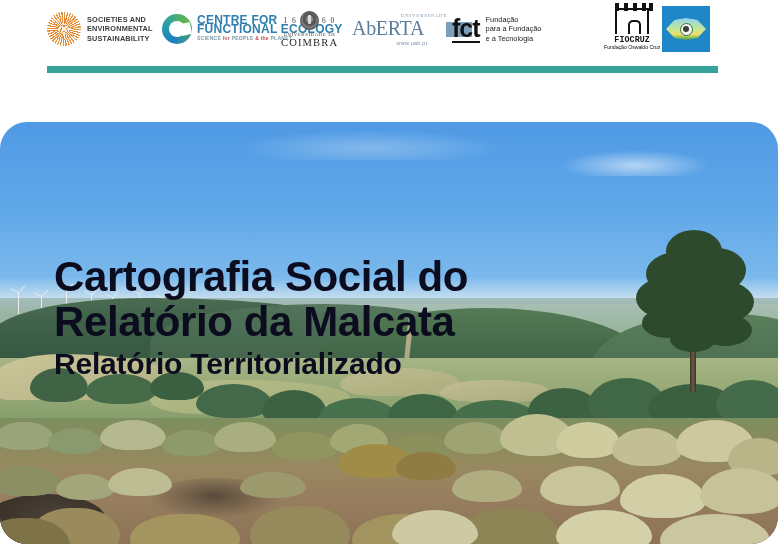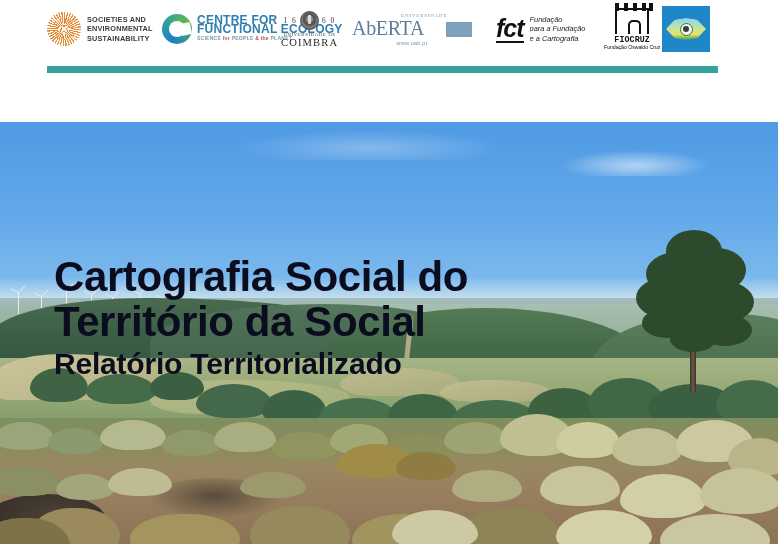"fct" .fct { font-style: italic -> none; left: 496px -> 452px }
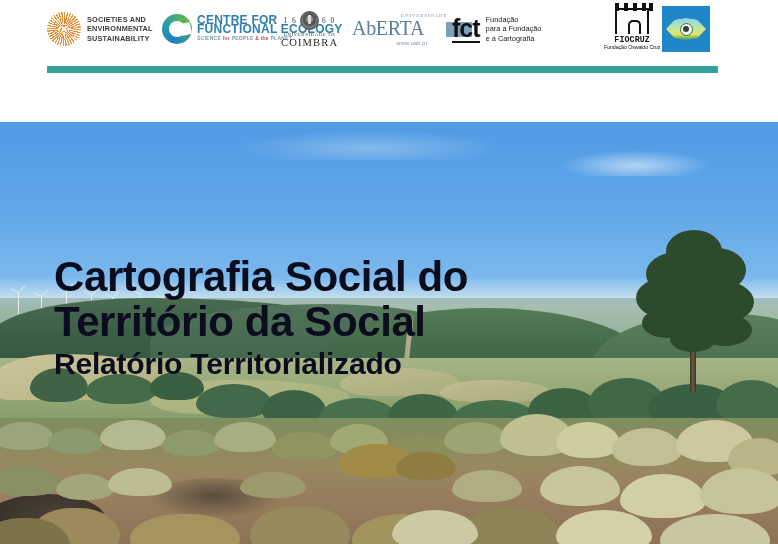"e a Cartografia" div { text: Cartografia -> Tecnologia }
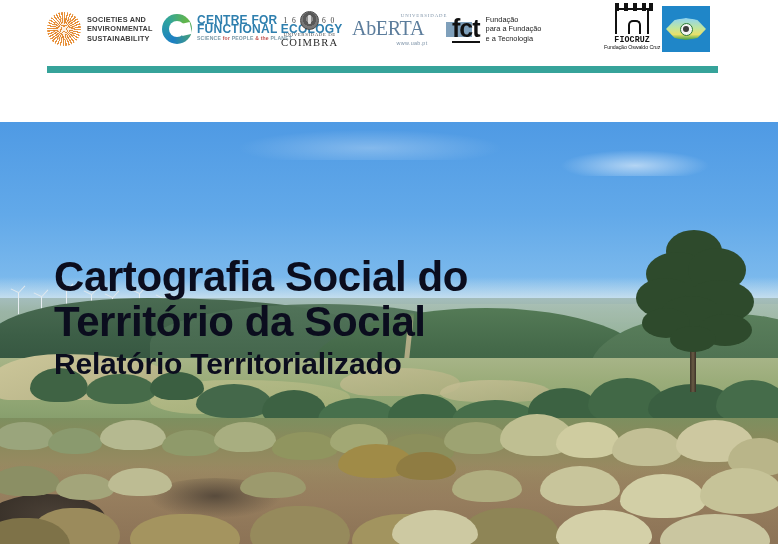"Cartografia Social do" .photo { border-radius: none -> 27px }
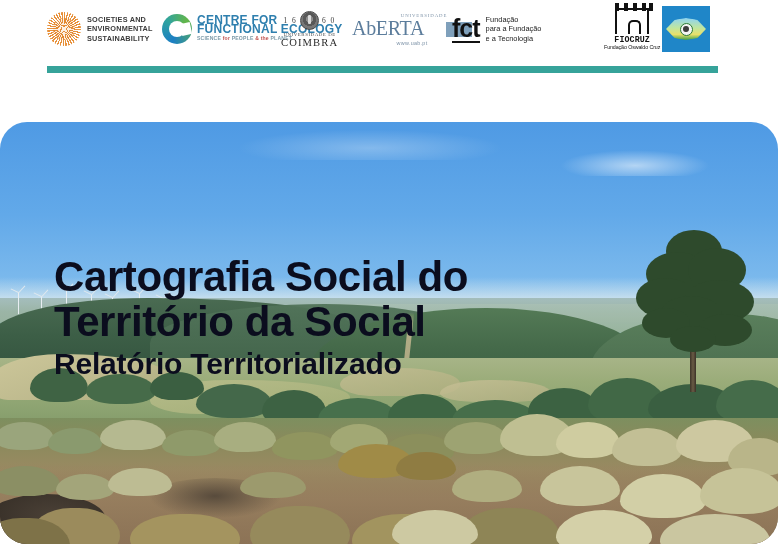"Território da Social" div.t2 { text: Território da Social -> Relatório da Malcata }
